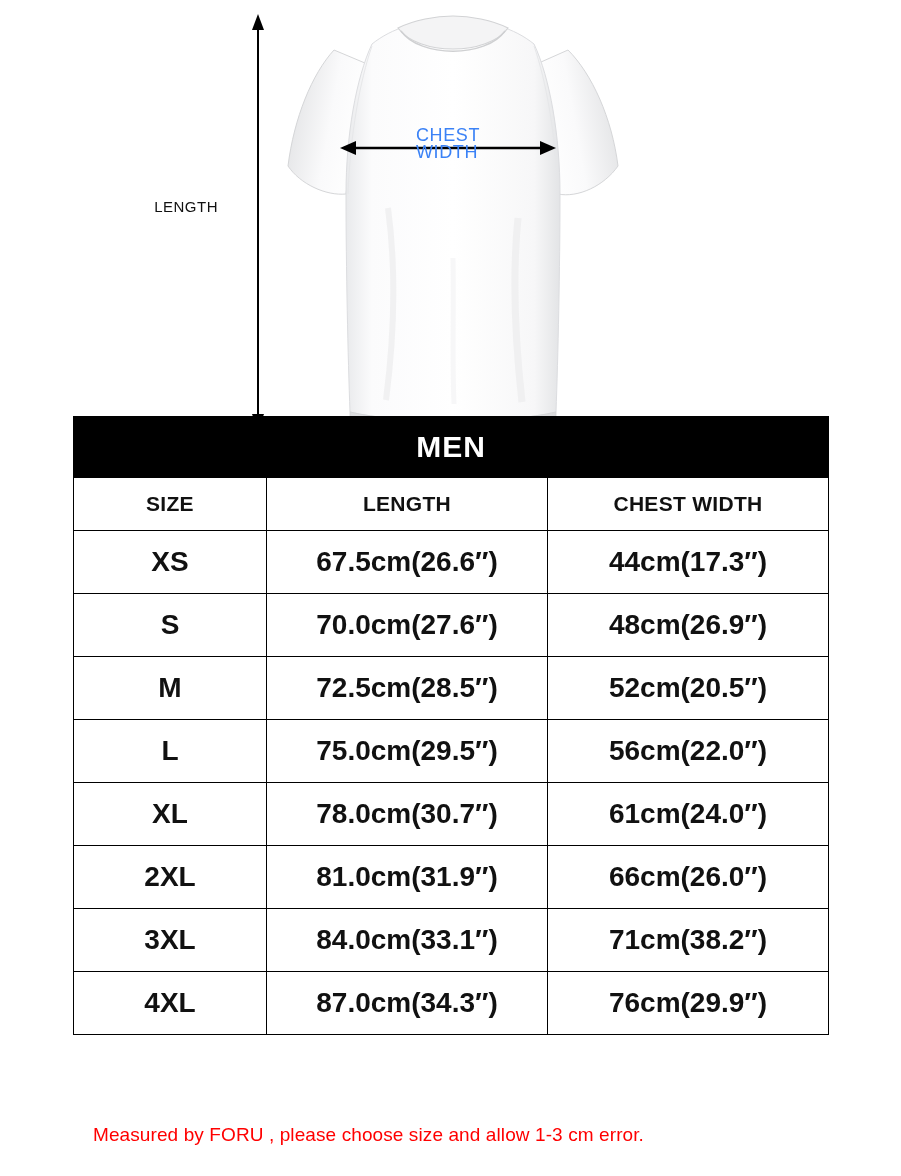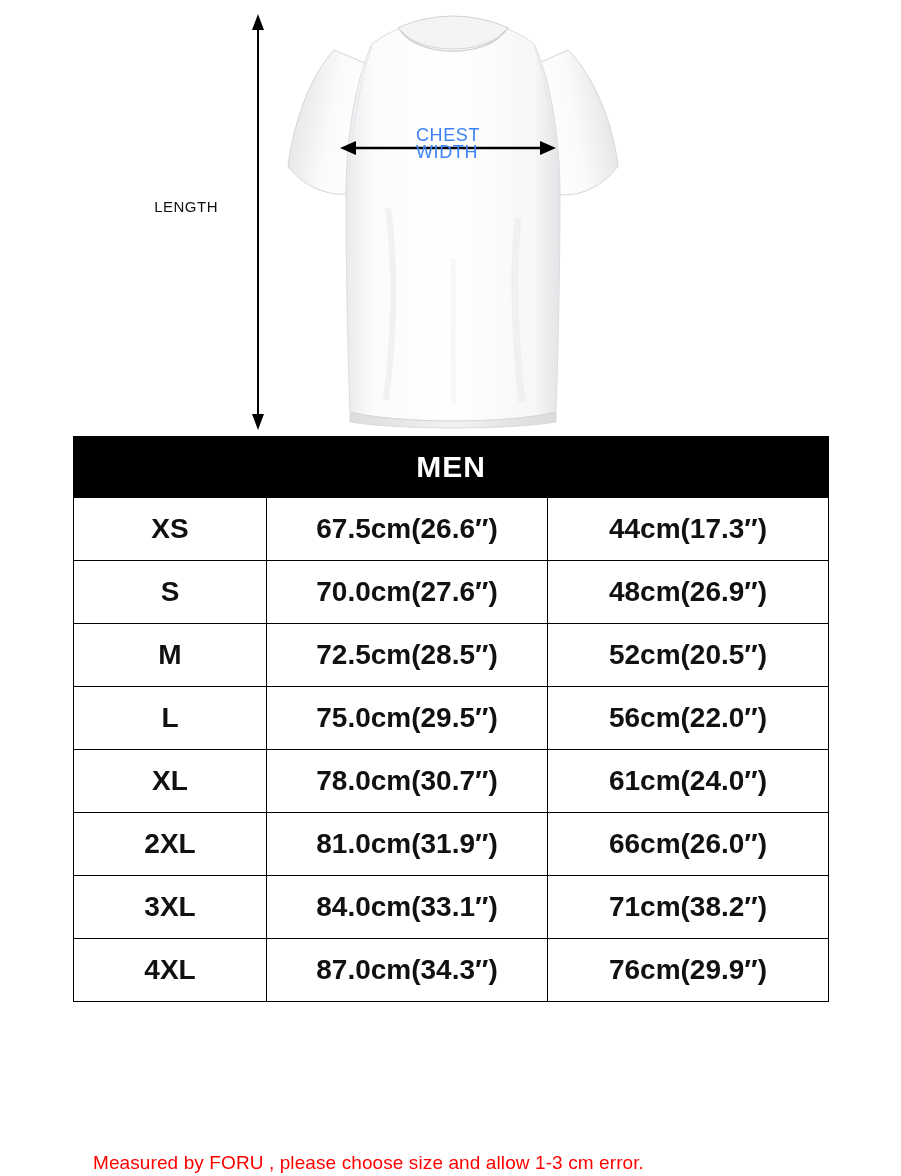"MEN" .table-wrap { top: 436px -> 416px }
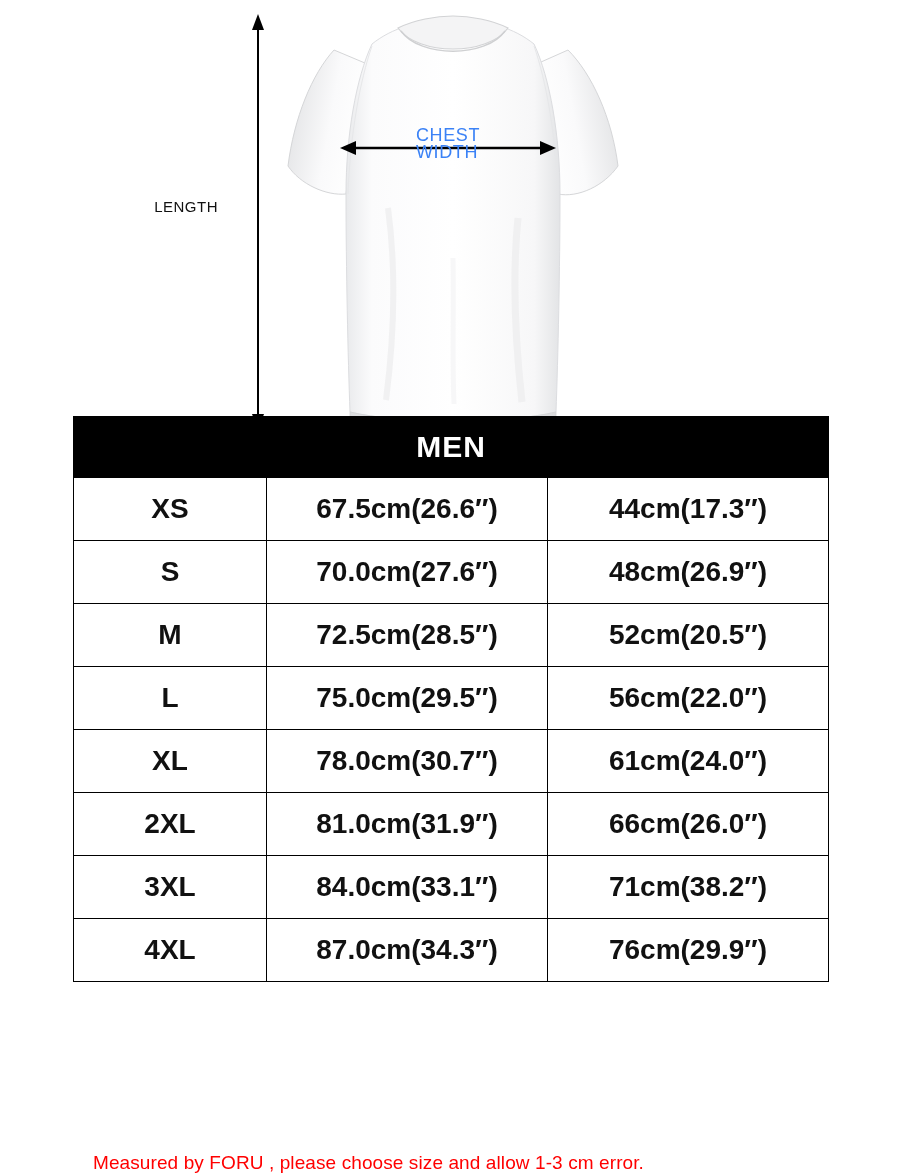"SIZE" tr.head-row { html: none -> <tr> <td>SIZE</td> <td>LENGTH</td> <td>CHEST WIDTH</td> </tr> }
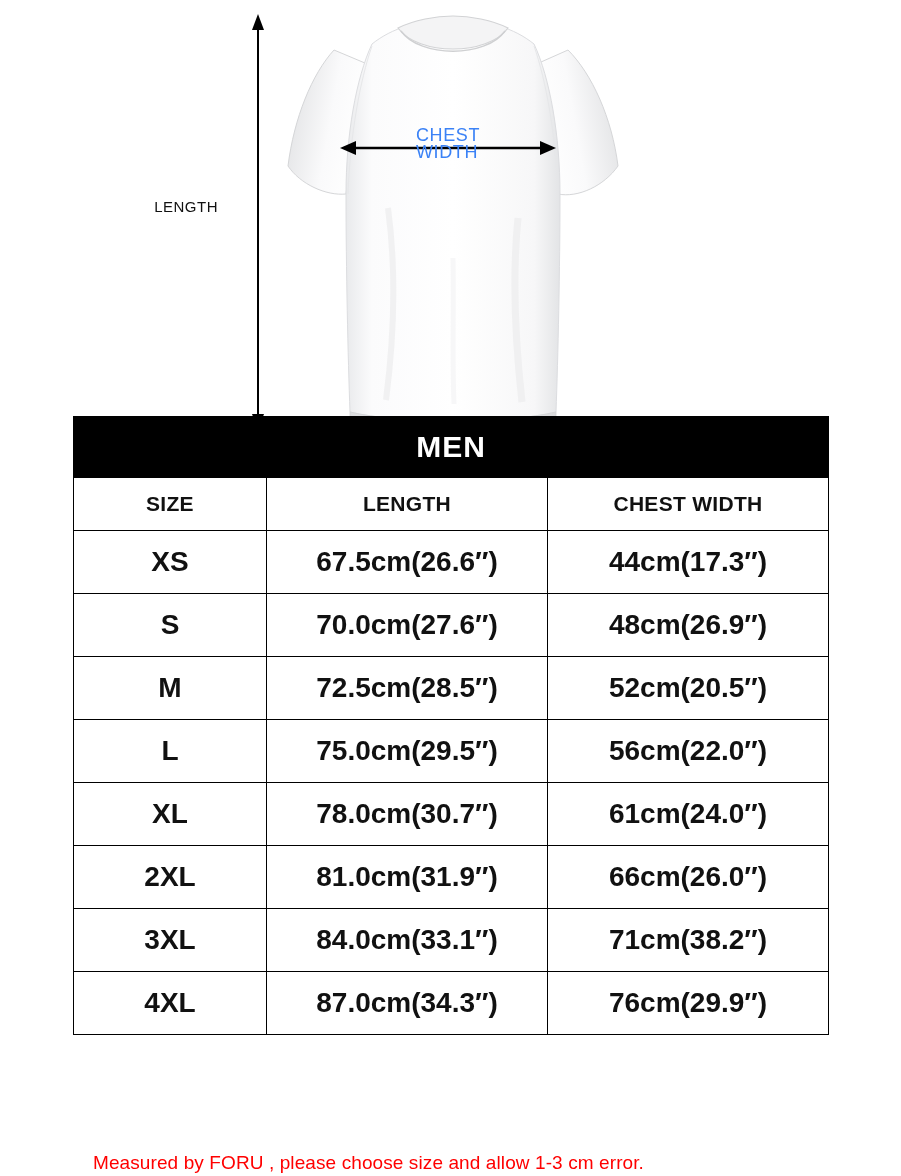"Measured by FORU , please" .note { margin-top: 28px -> none }
